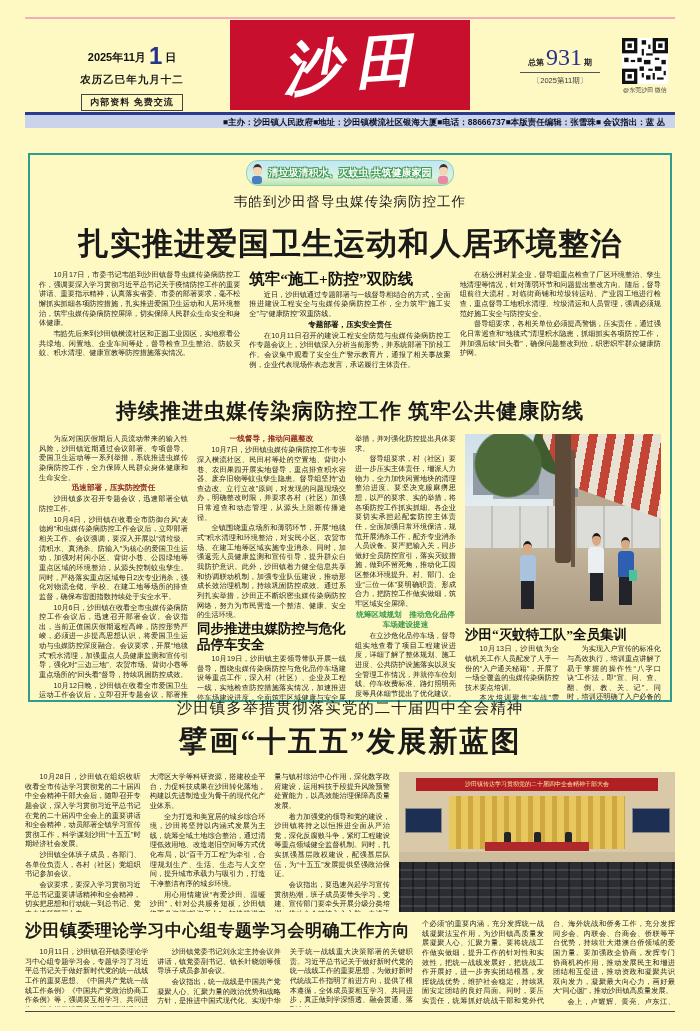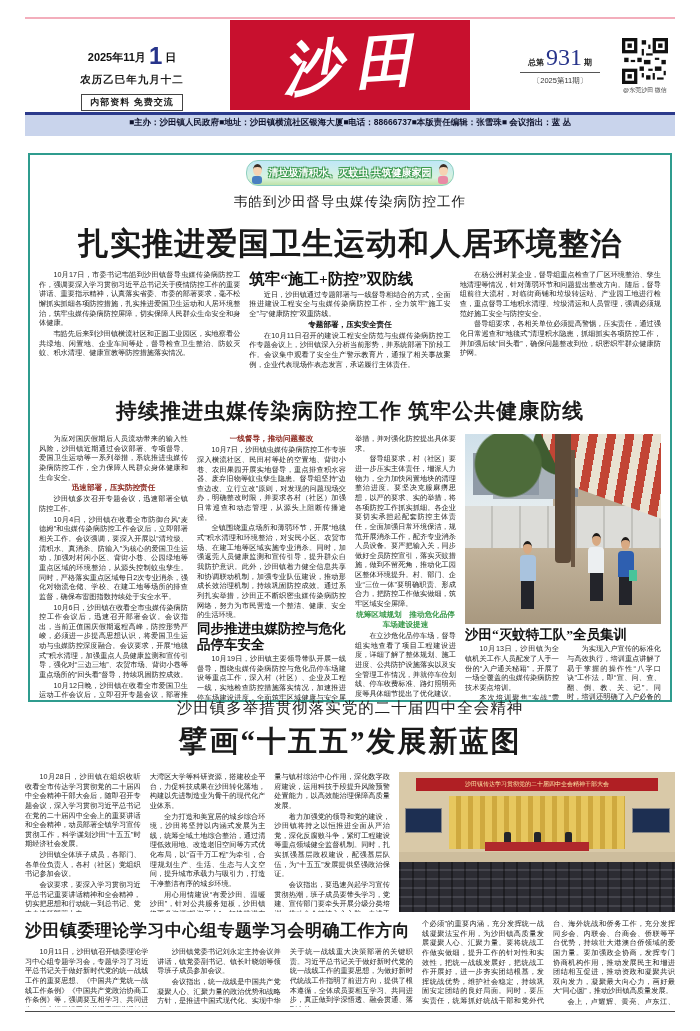"2025年11月 1 日" .page { background: #ffffff -> #fef9c3 }
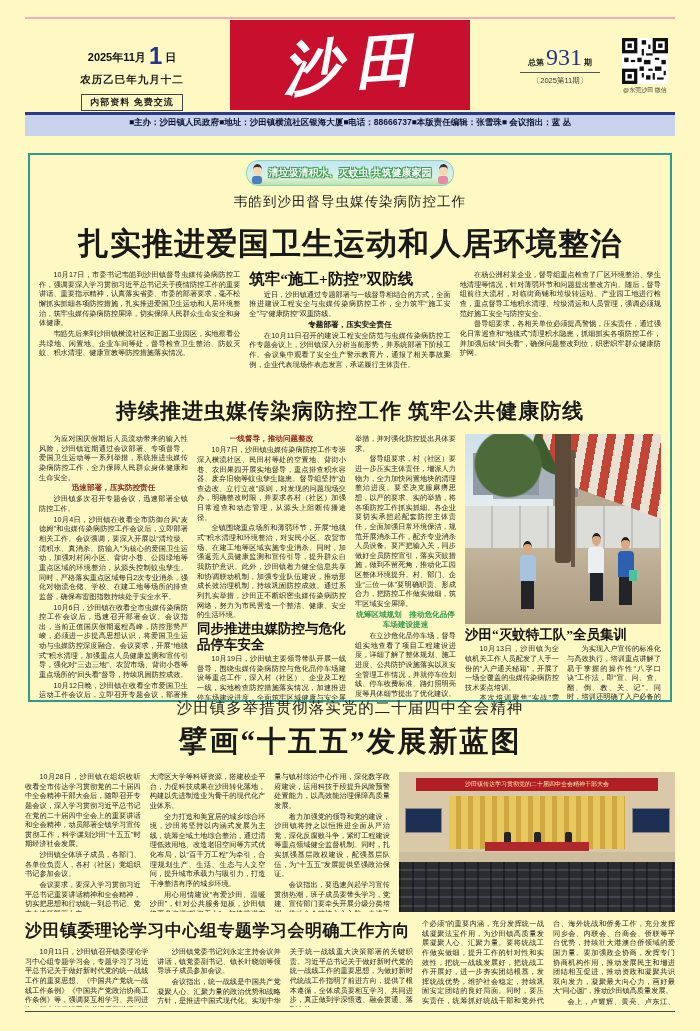"■主办：沙田镇人民政府" .infobar { height: 24px -> 16px; justify-content: center -> flex-end }
